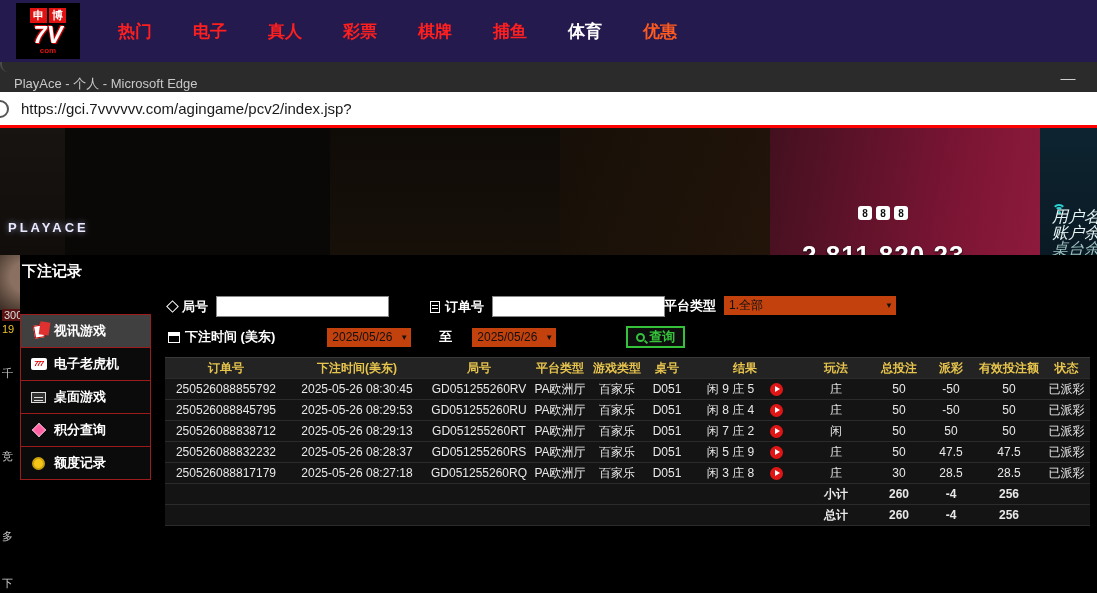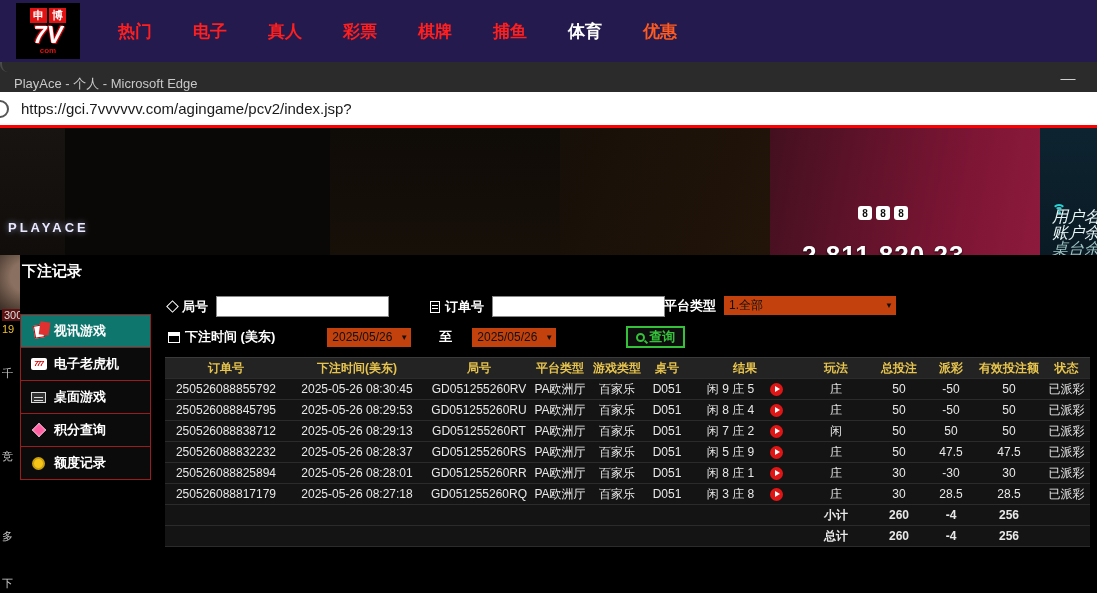"视讯游戏" .side-item.active { background: #0f766e -> #404040 }
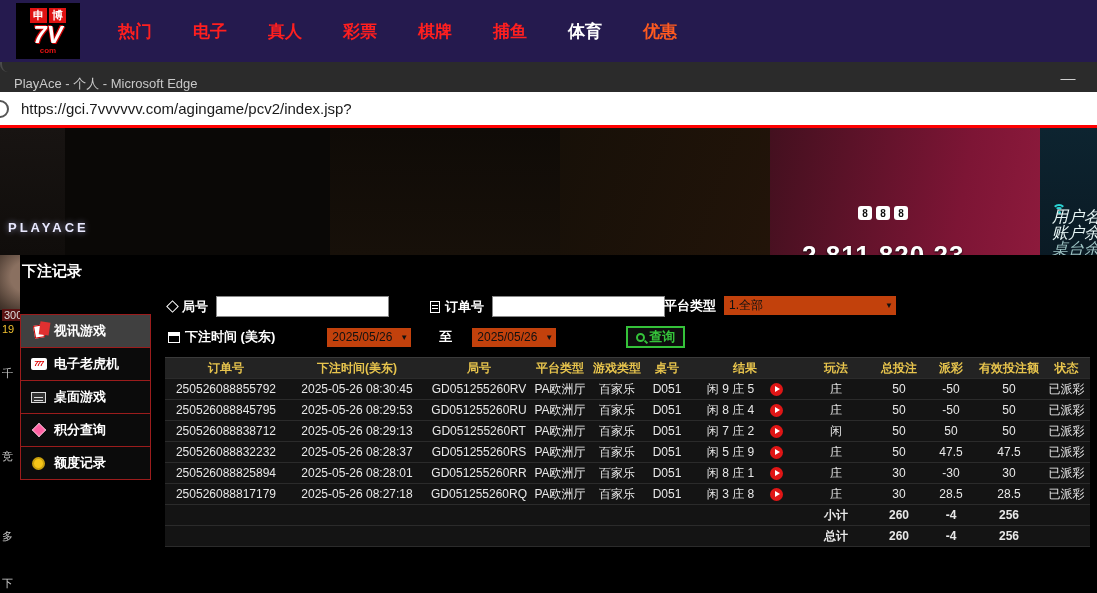"250526088825894" tr { html: <tr> <td>250526088825894</td> <td>2025-05-26 08:28:01</td> <td>GD051255260RR</td> <td>PA欧洲厅</td> <td>百家乐</td> <td>D051</td> <td> <div> <span>闲 8 庄 1</span> <span></span> </div> </td> <td>庄</td> <td>30</td> <td>-30</td> <td>30</td> <td>已派彩</td> </tr> -> none }
